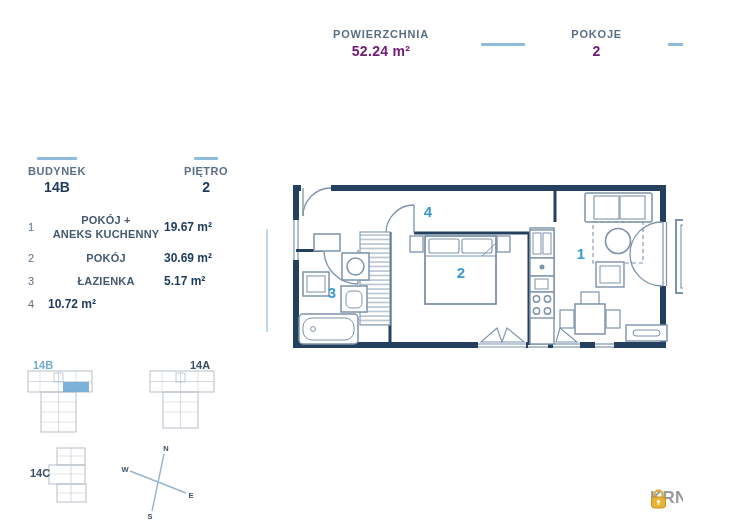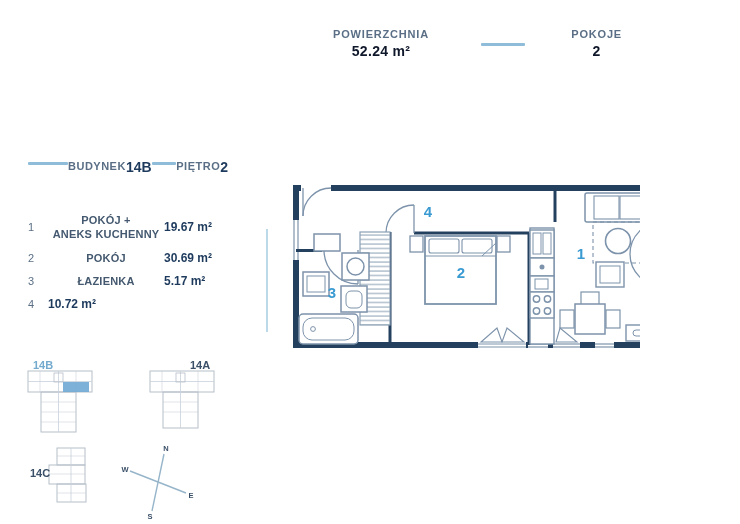"POWIERZCHNIA" .page { padding-left: none -> 43px }
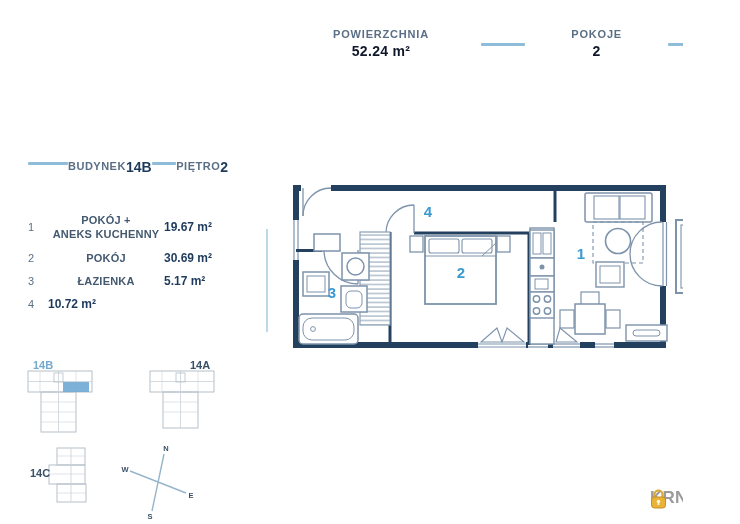"52.24 m²" .hdr-value { color: #0f172a -> #701a75 }
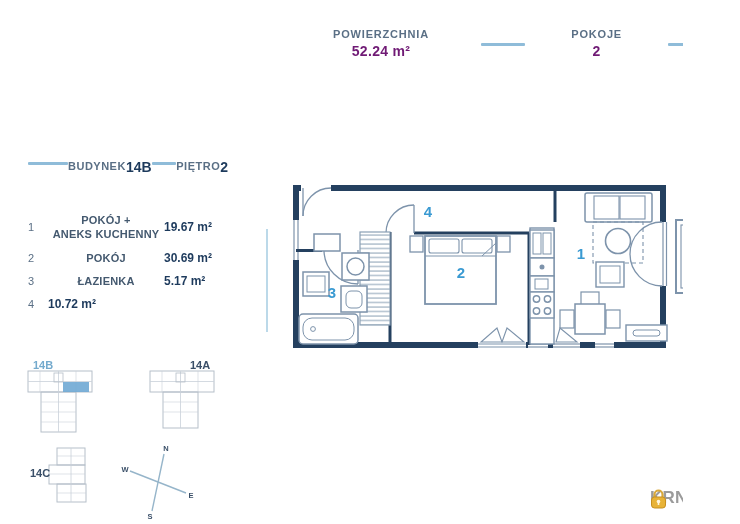"BUDYNEK" .unit-item { flex-direction: row -> column }
